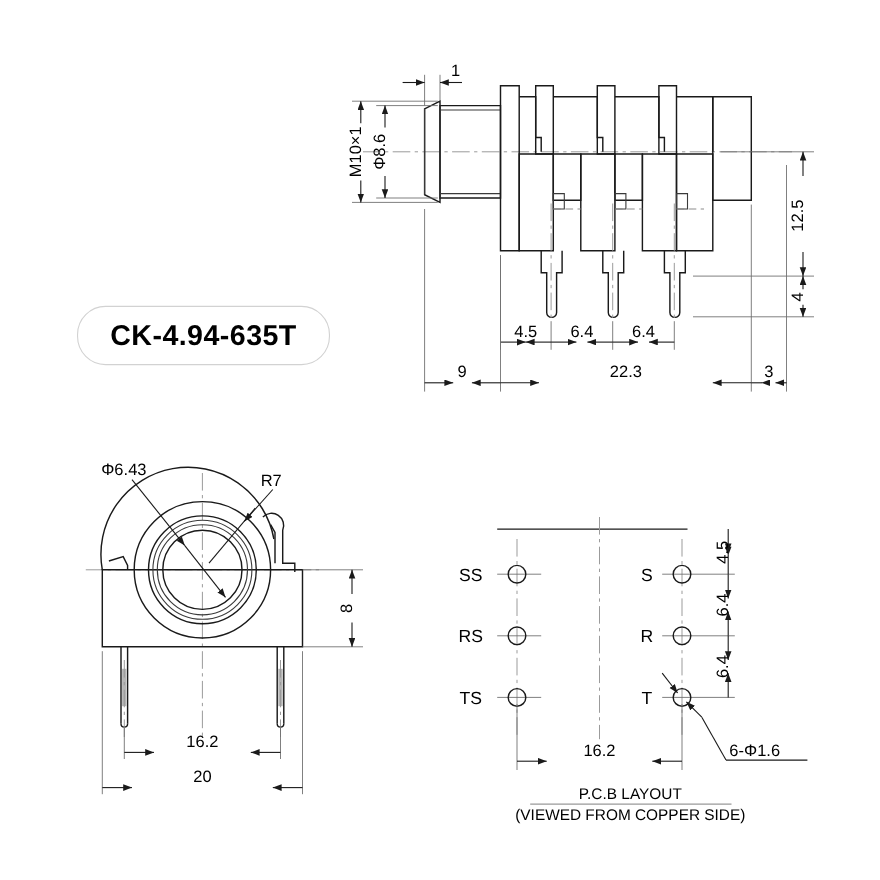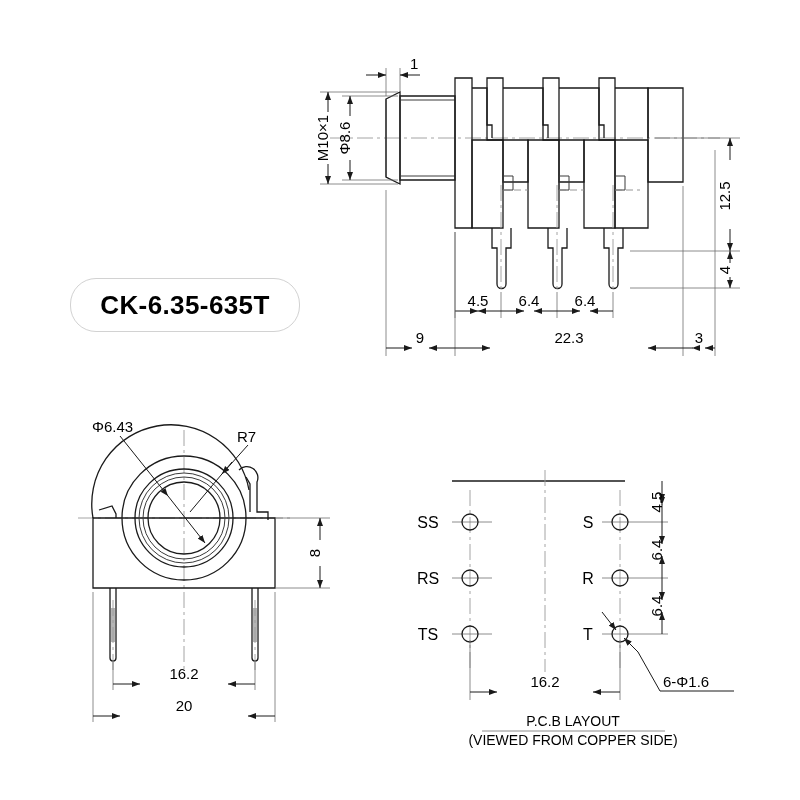"CK-6.35-635T" span { text: CK-6.35-635T -> CK-4.94-635T }
